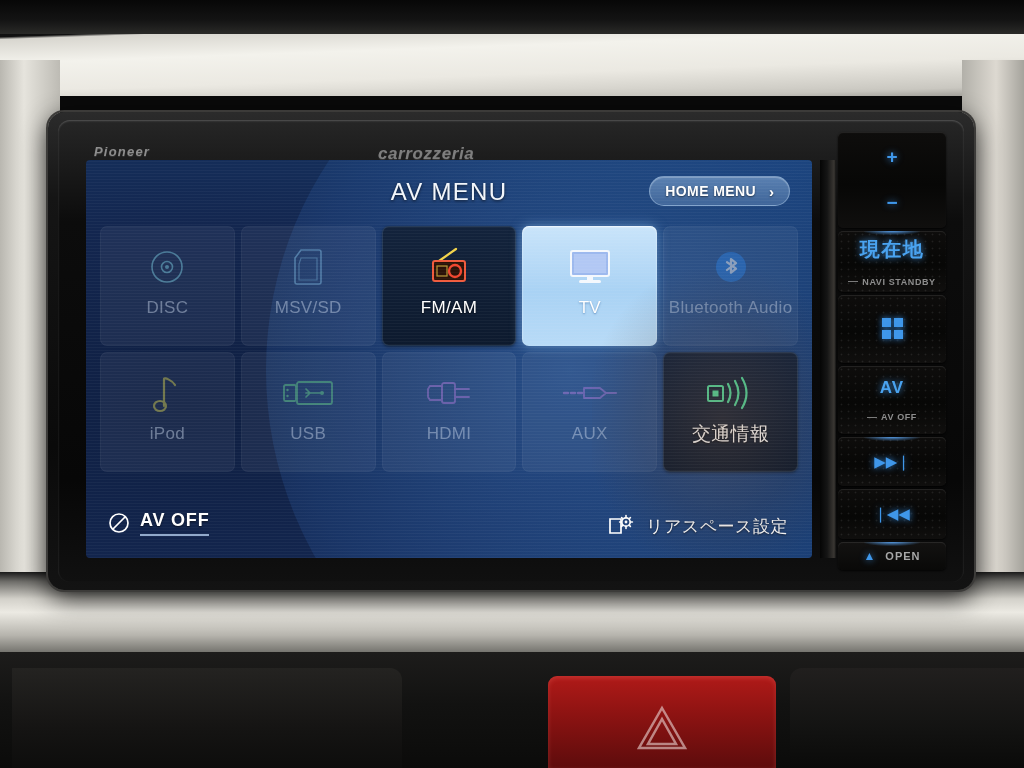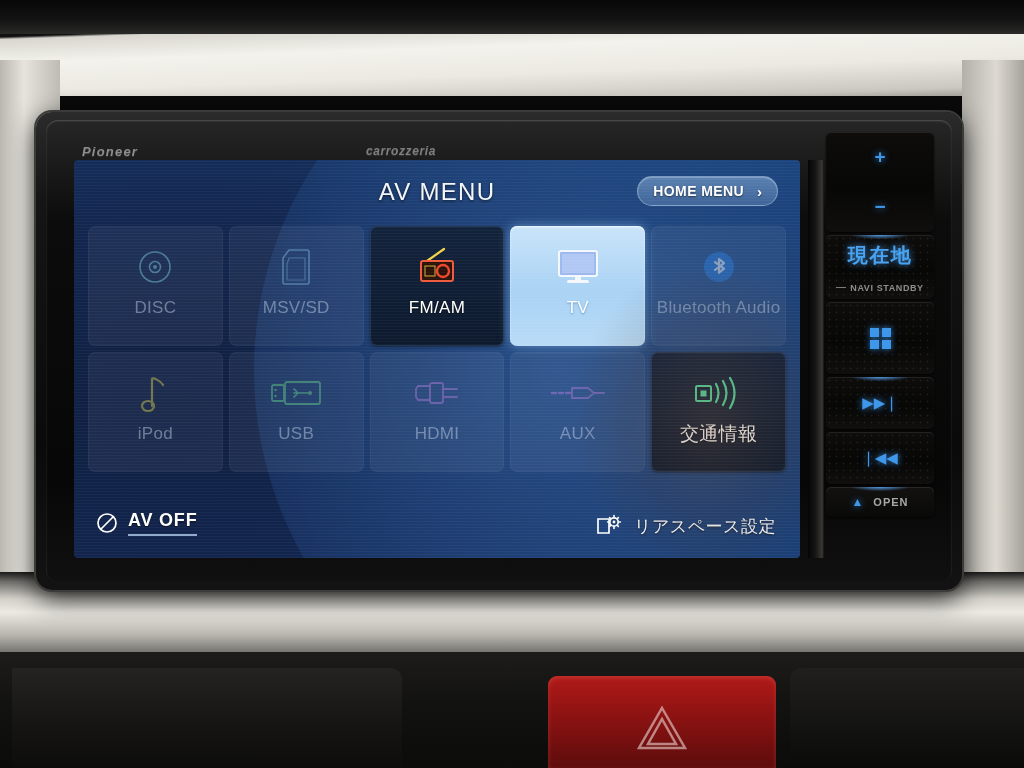"Pioneer" #head-unit { left: 36px -> 48px }
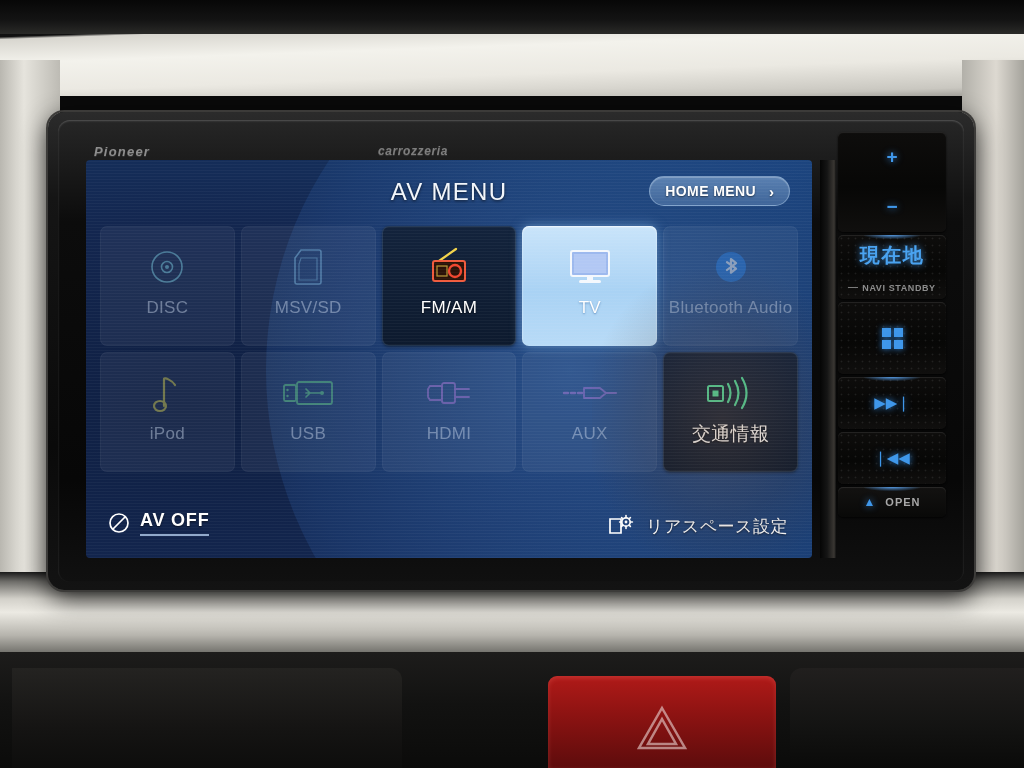"carrozzeria" #brand-carrozzeria { font-size: 12px -> 17px }
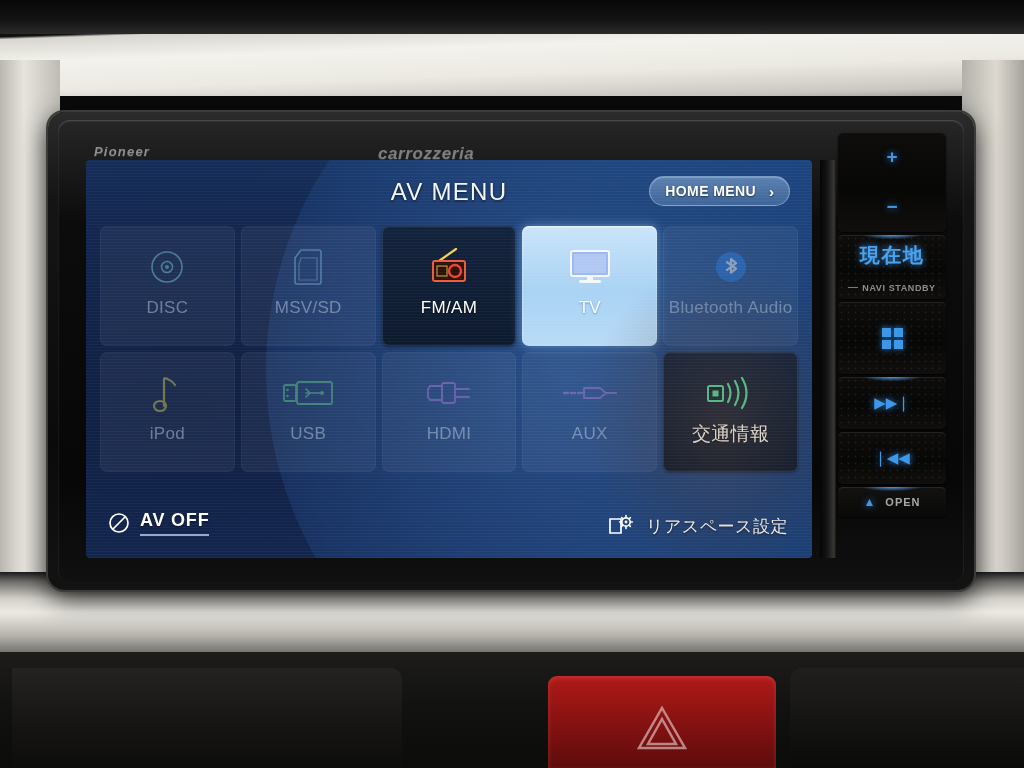"AV" div.hard-key { html: none -> <div> <div></div> <span>AV</span> <span>AV OFF</span> </div> }
